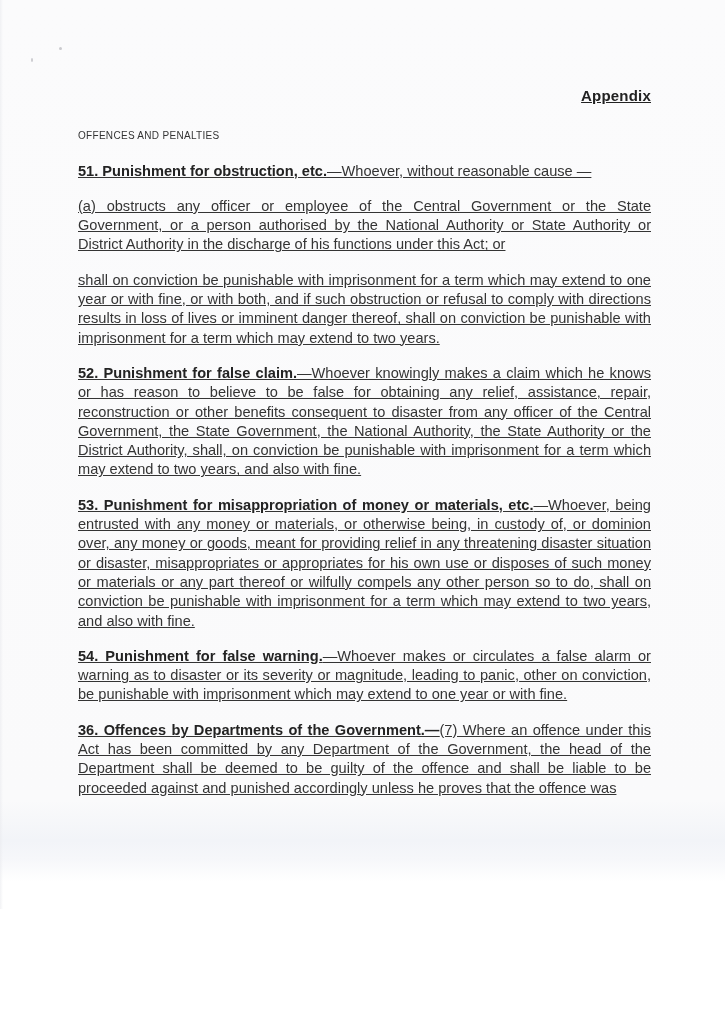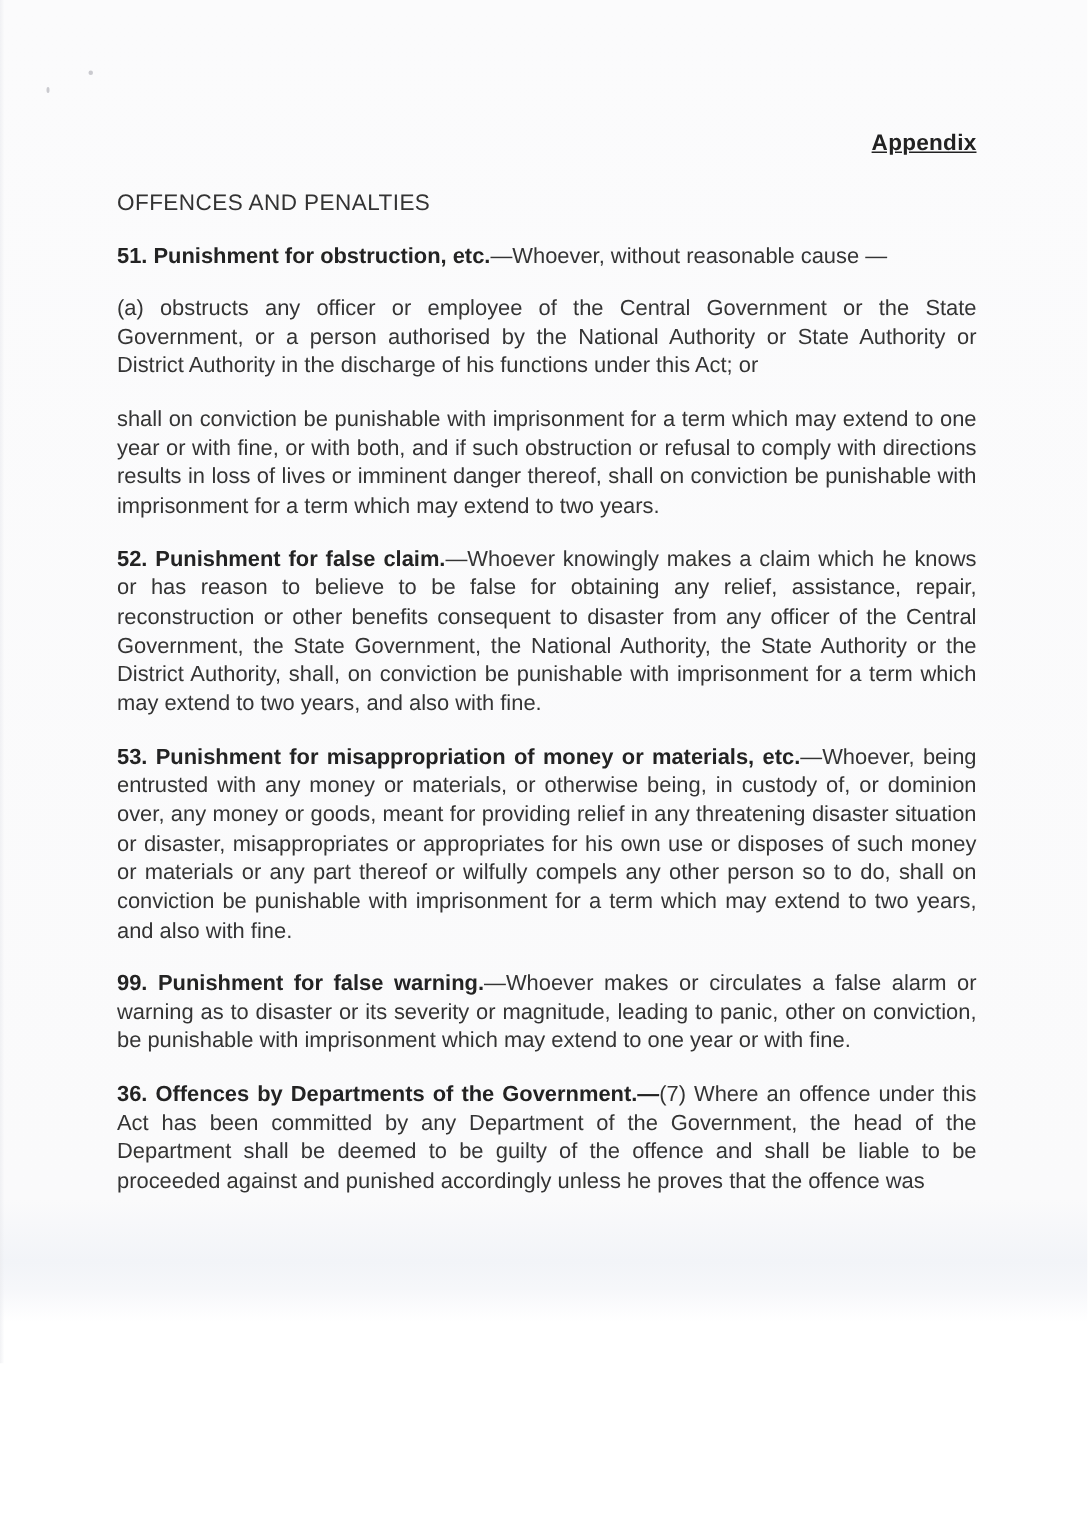"OFFENCES AND PENALTIES" .doc-subtitle { font-size: 15px -> 10px }
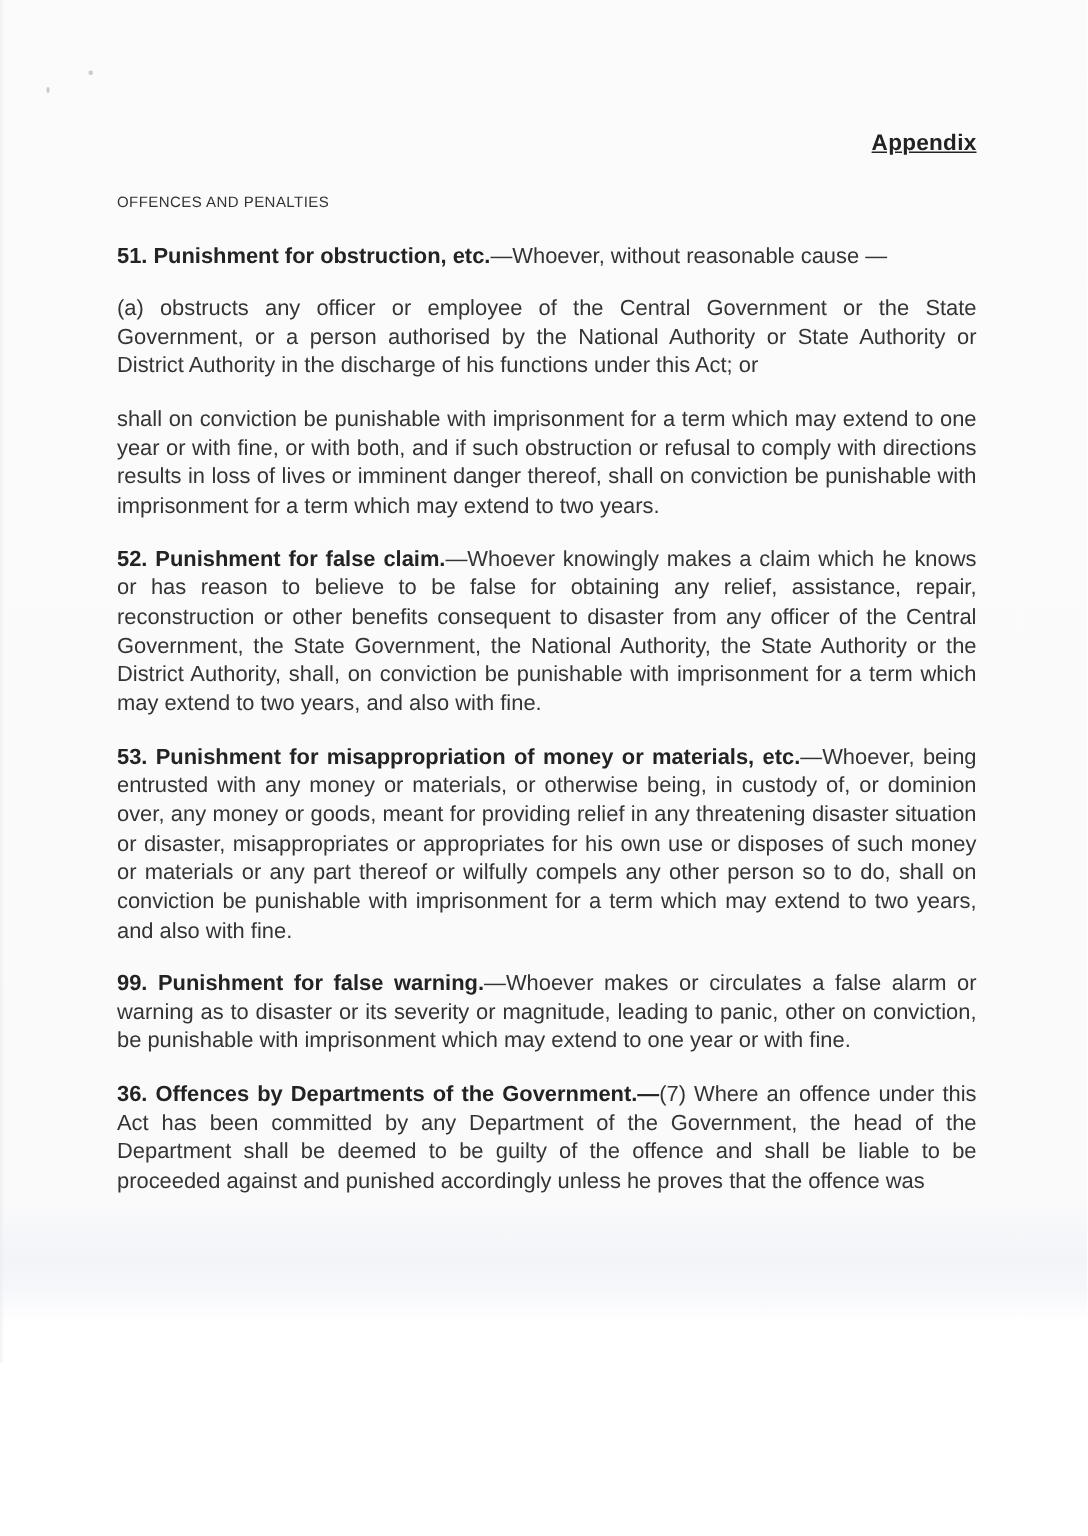"51. Punishment for obstruction," .para { text-decoration: none -> underline }
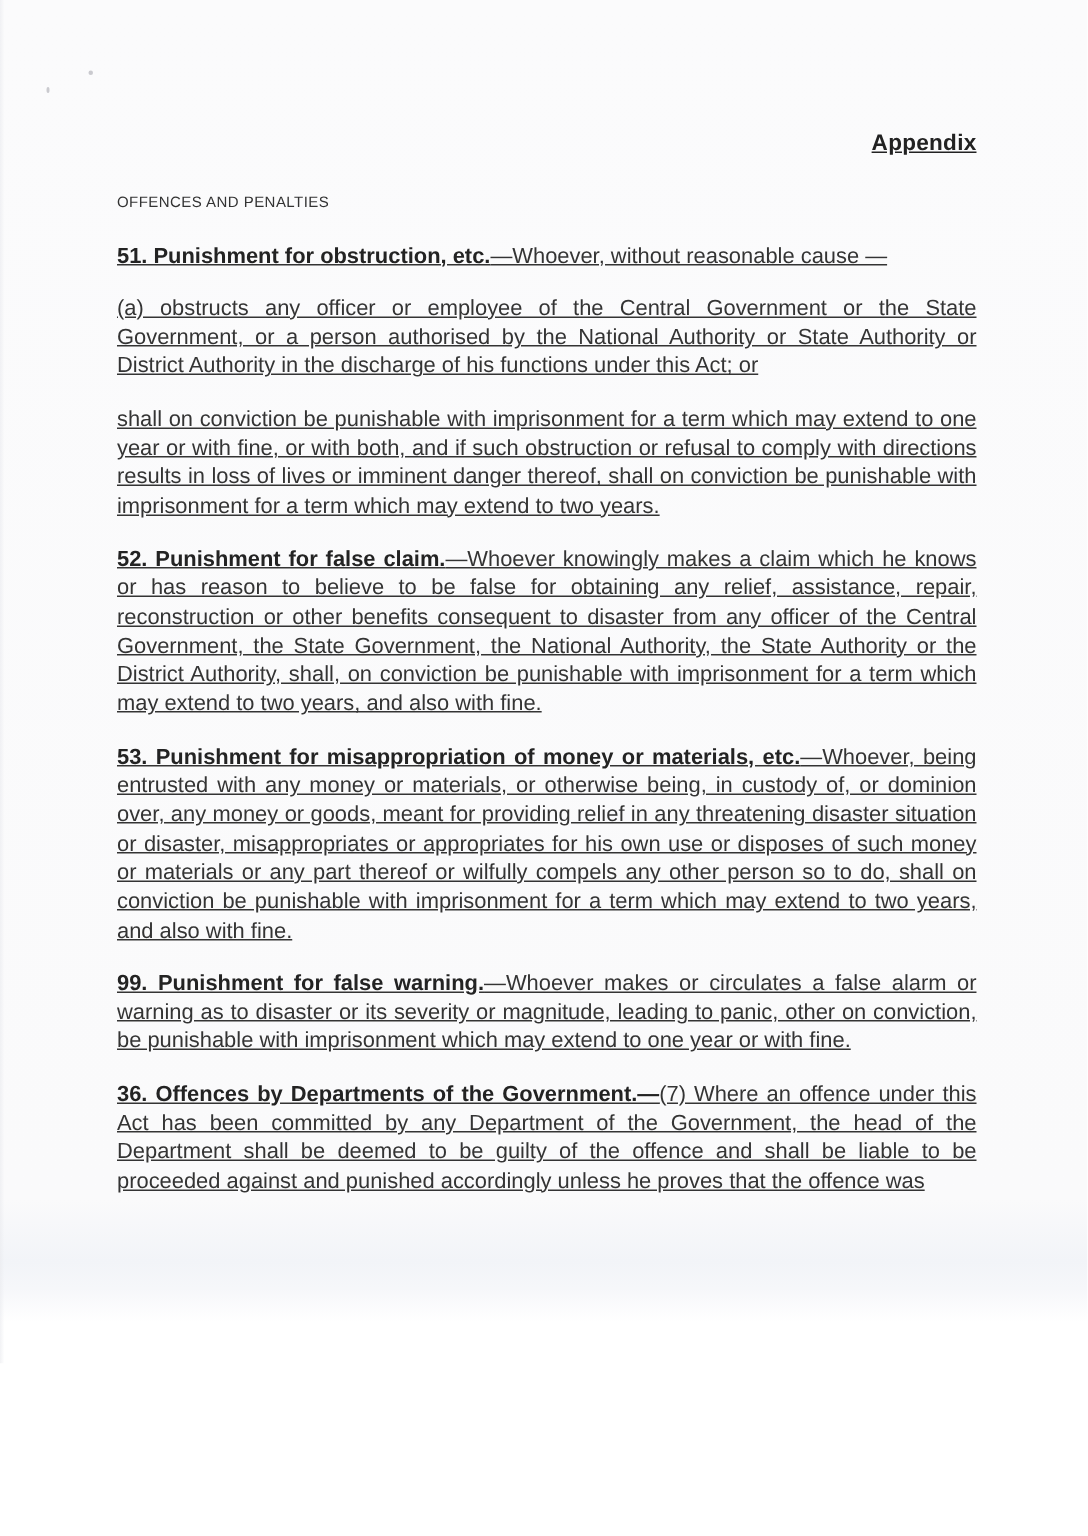"99. Punishment for false warning." span.lead { text: 99 -> 54 }
